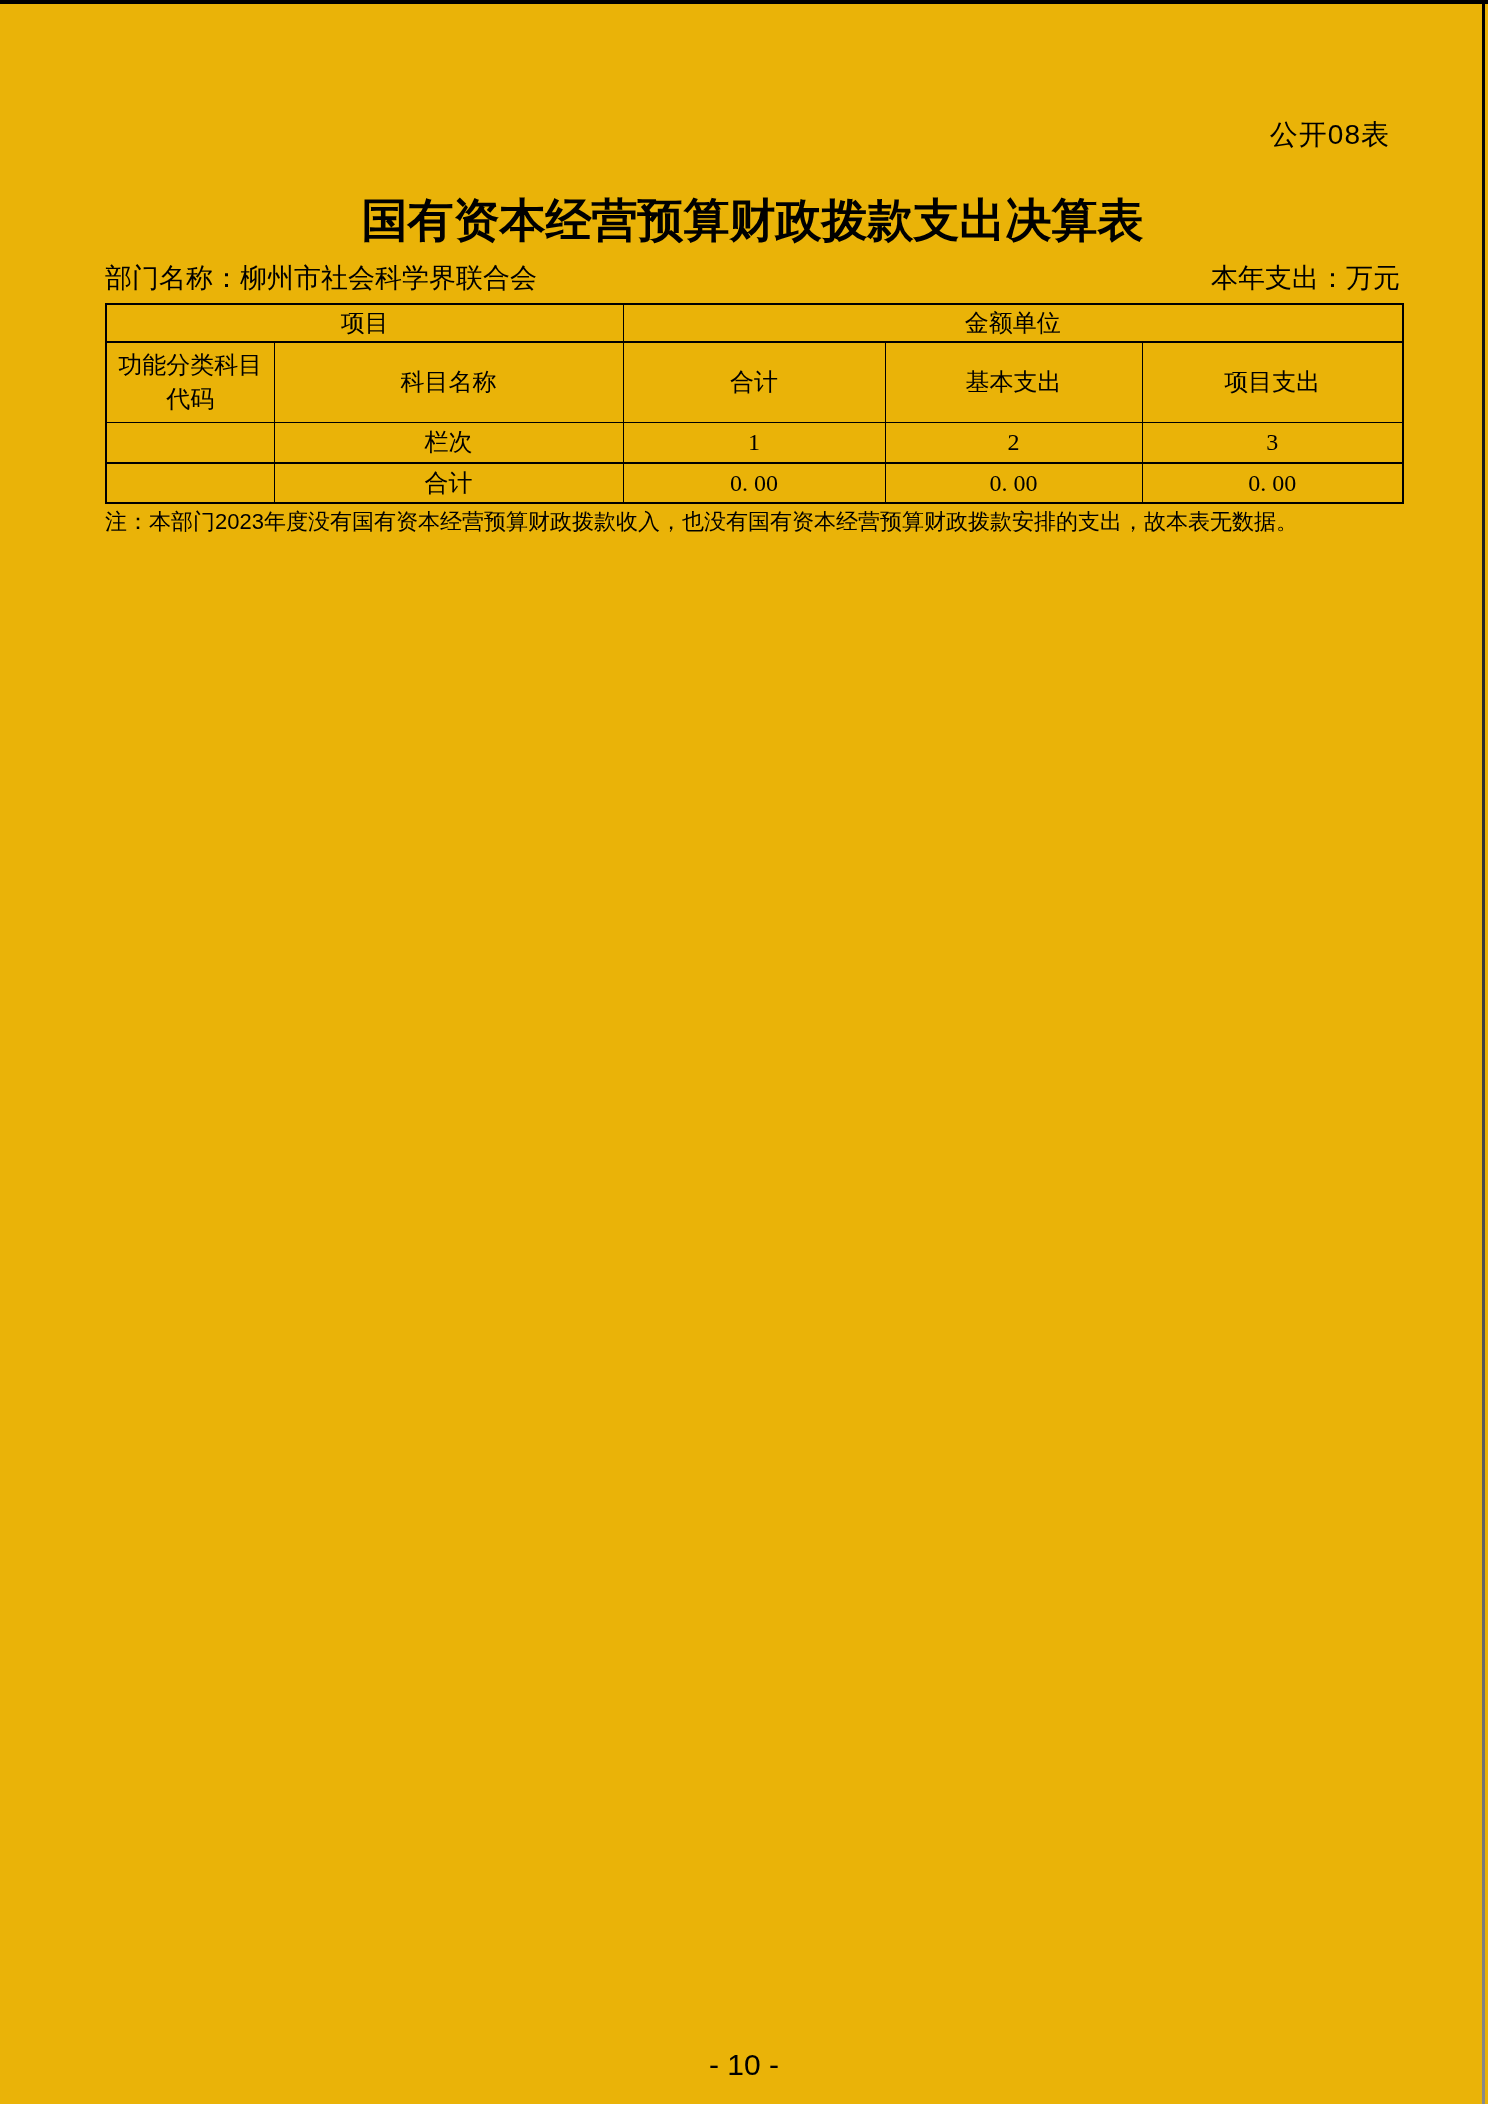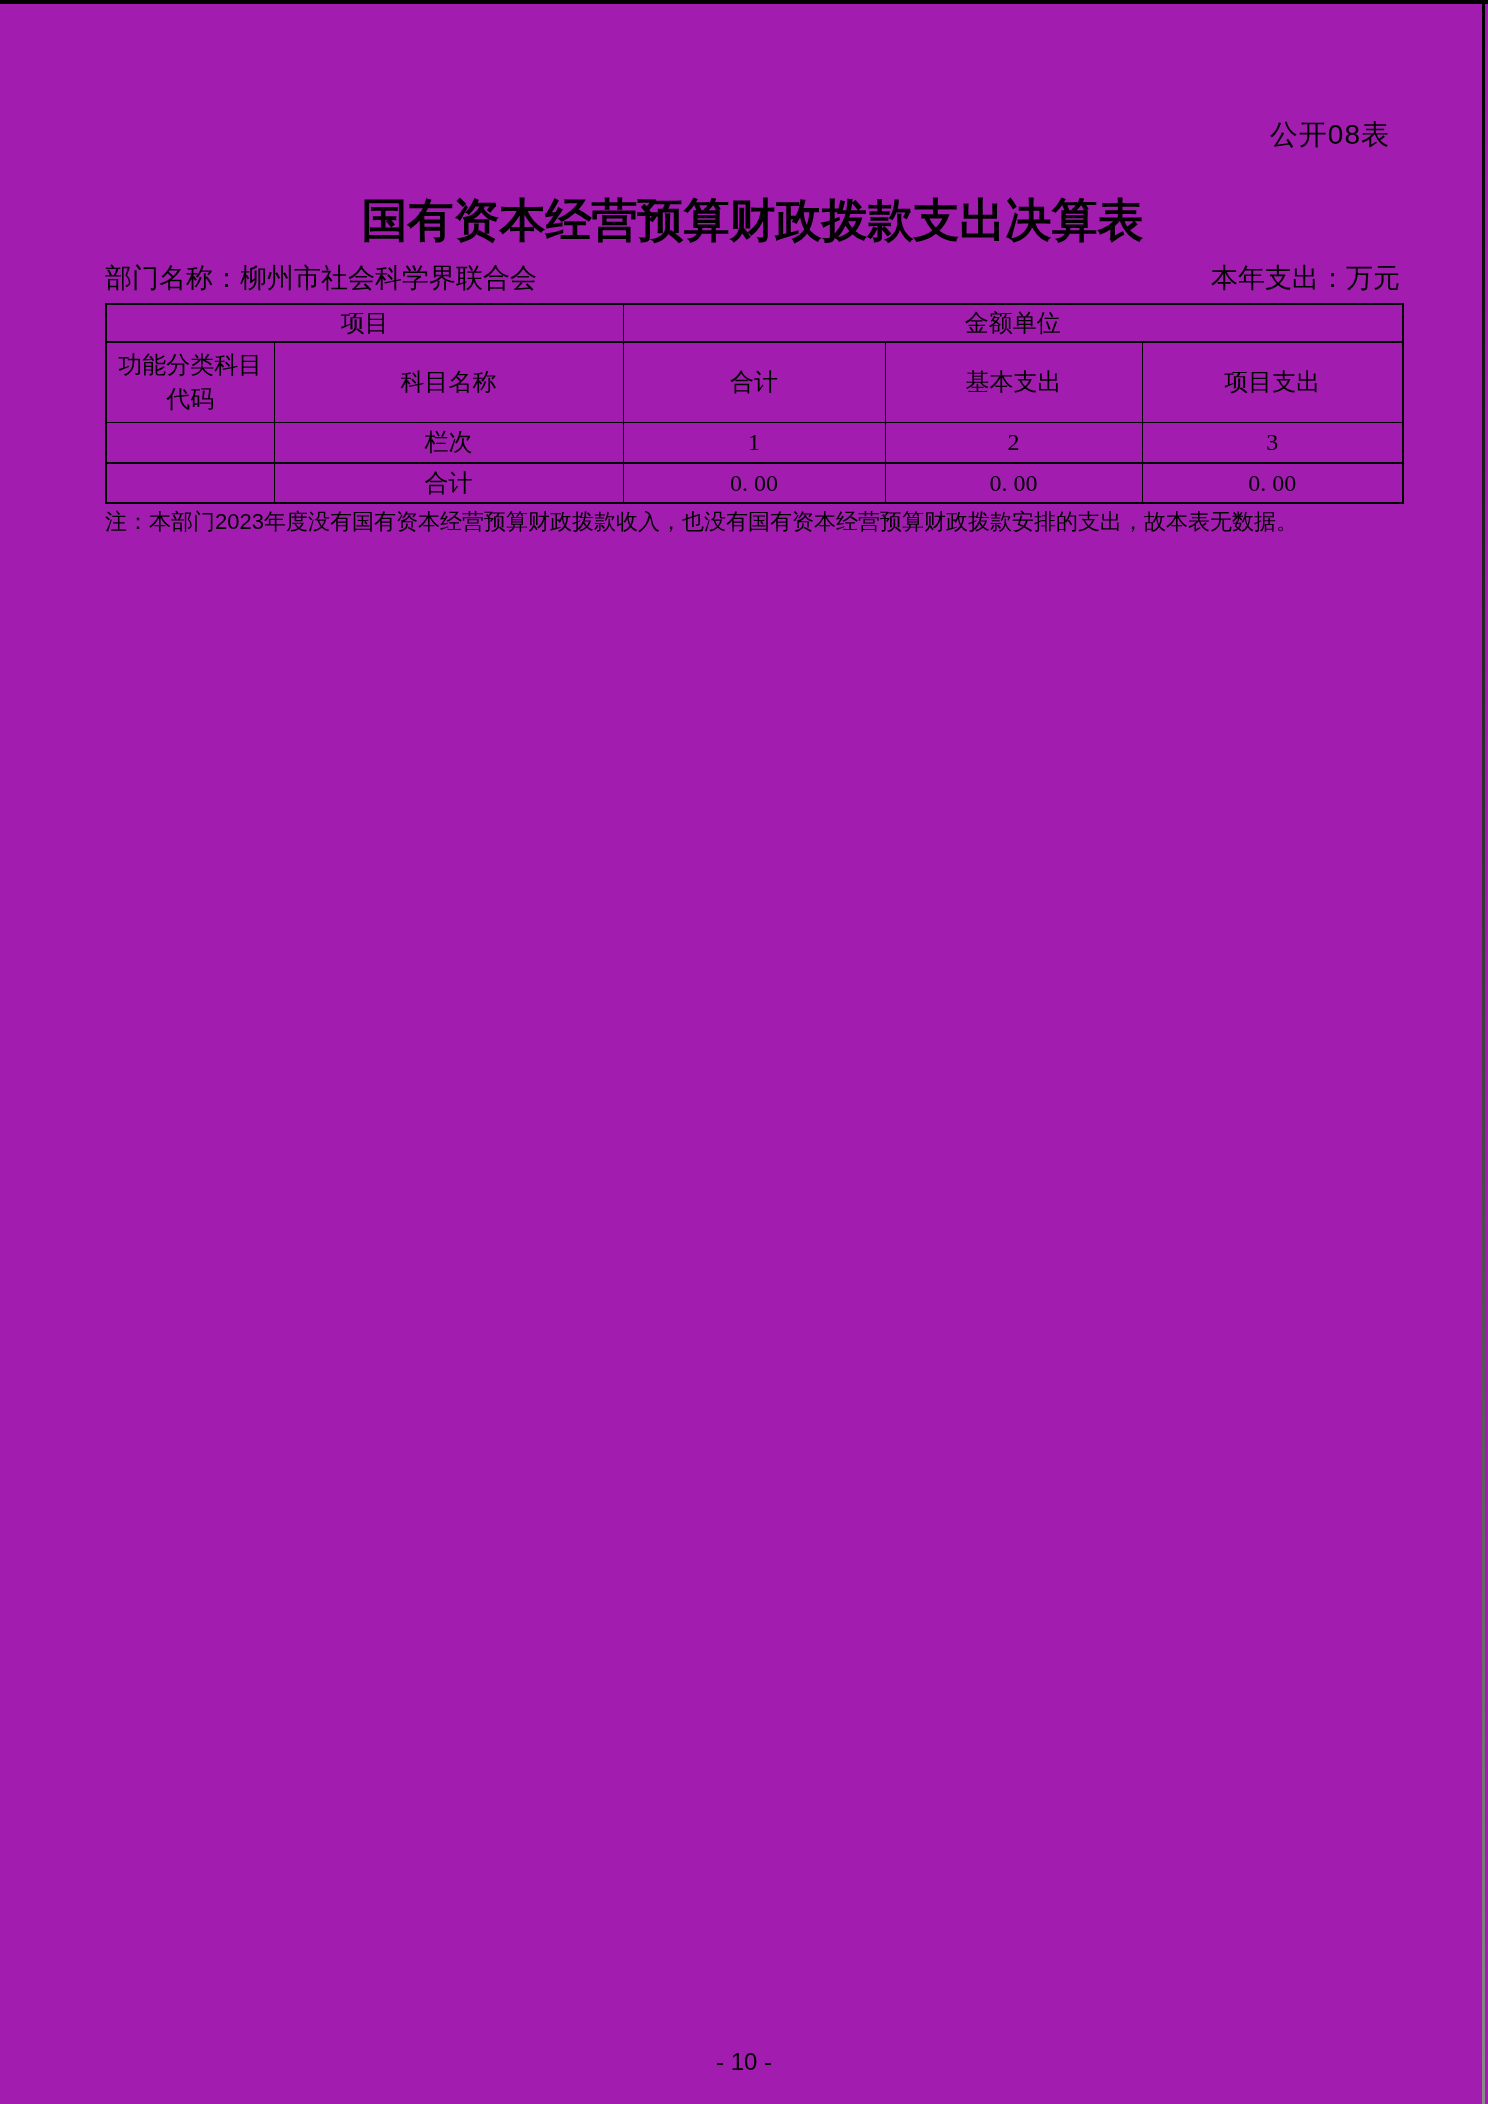"公开08表" .page { background: #a21caf -> #eab308 }
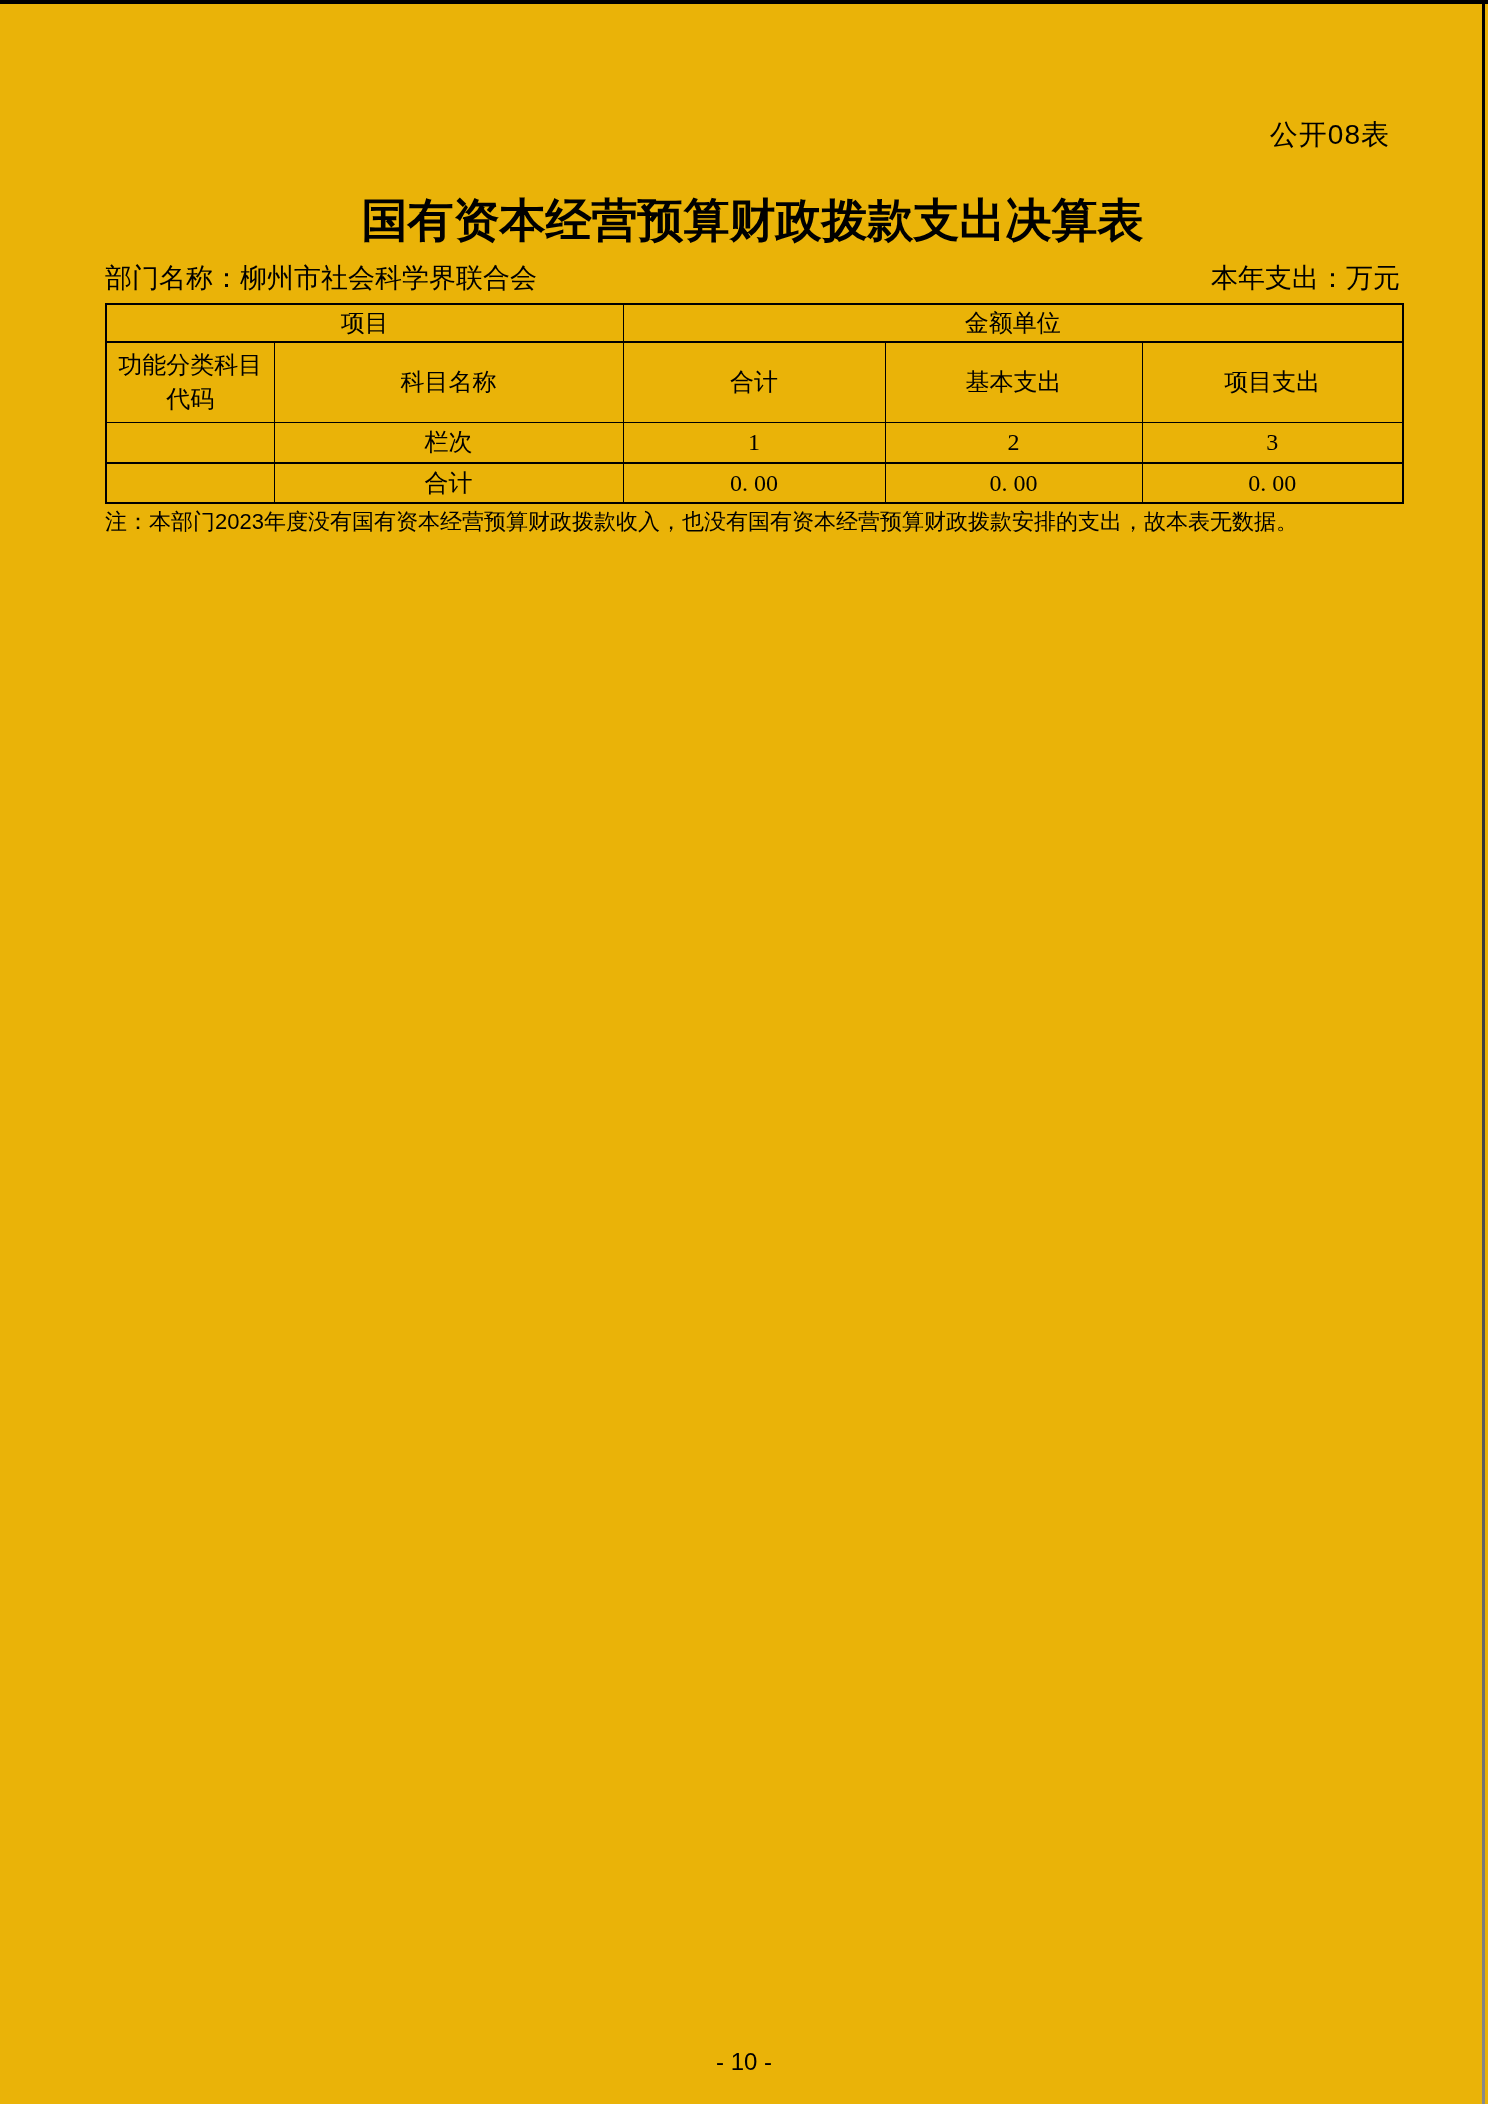"- 10 -" .page-number { font-size: 24px -> 30px }
